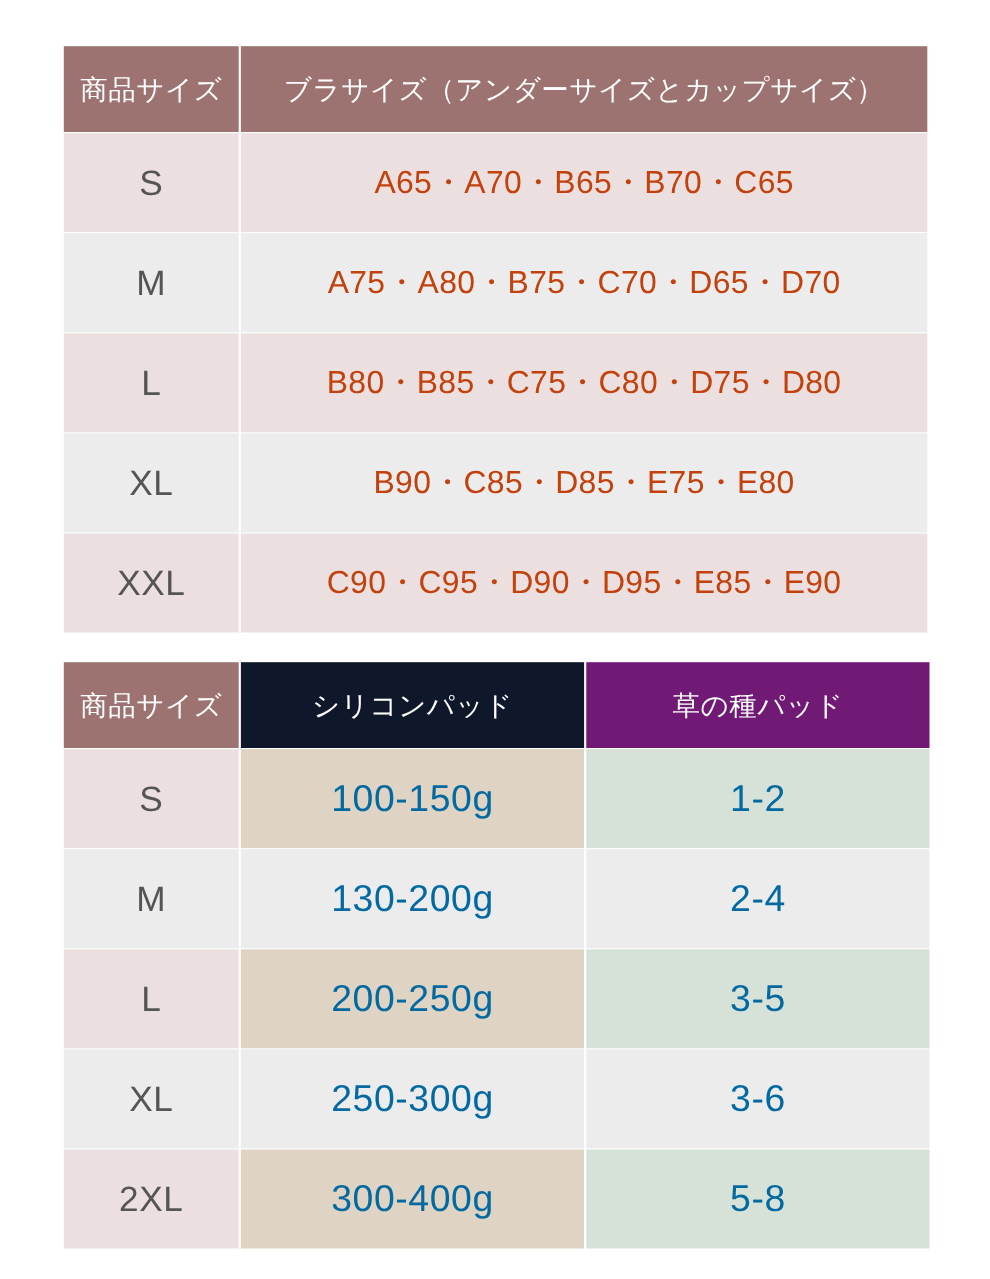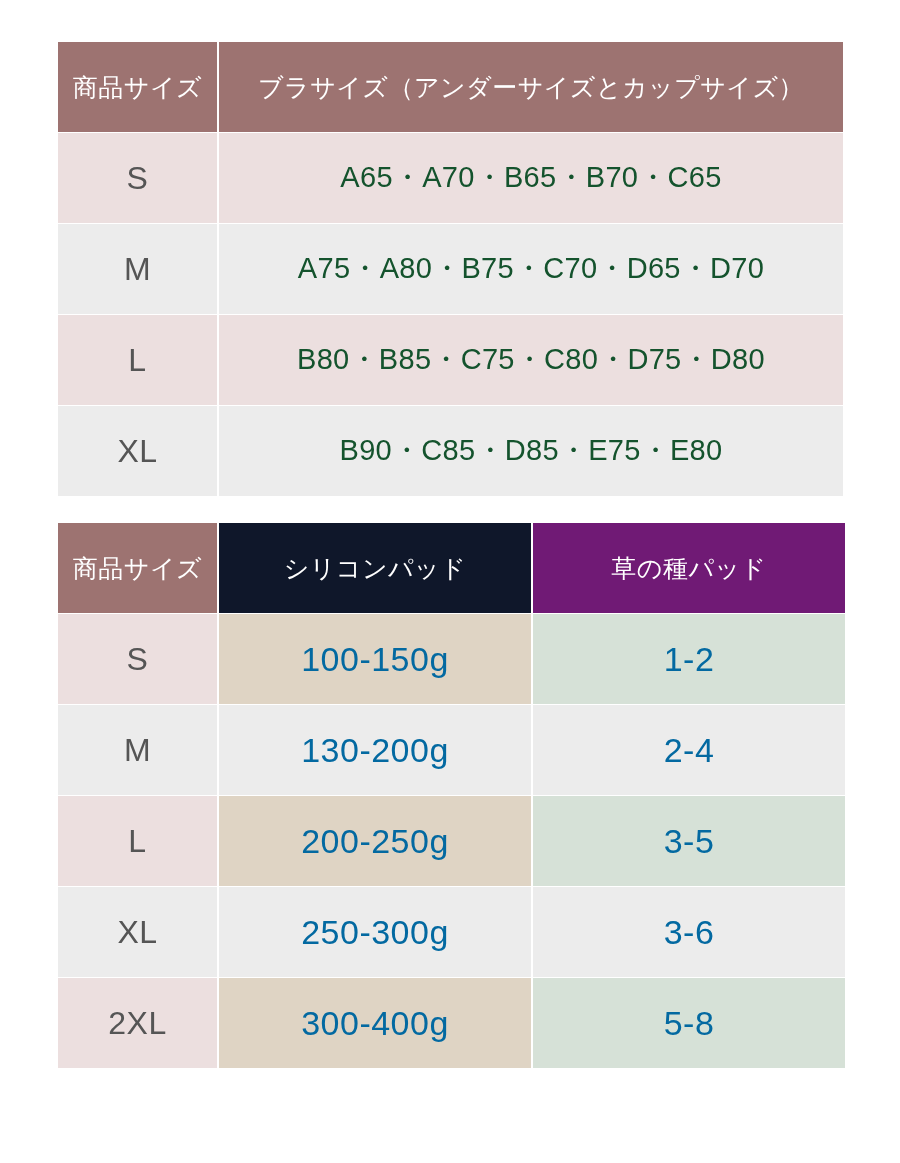"商品サイズ" .hdr { height: 90px -> 78px }
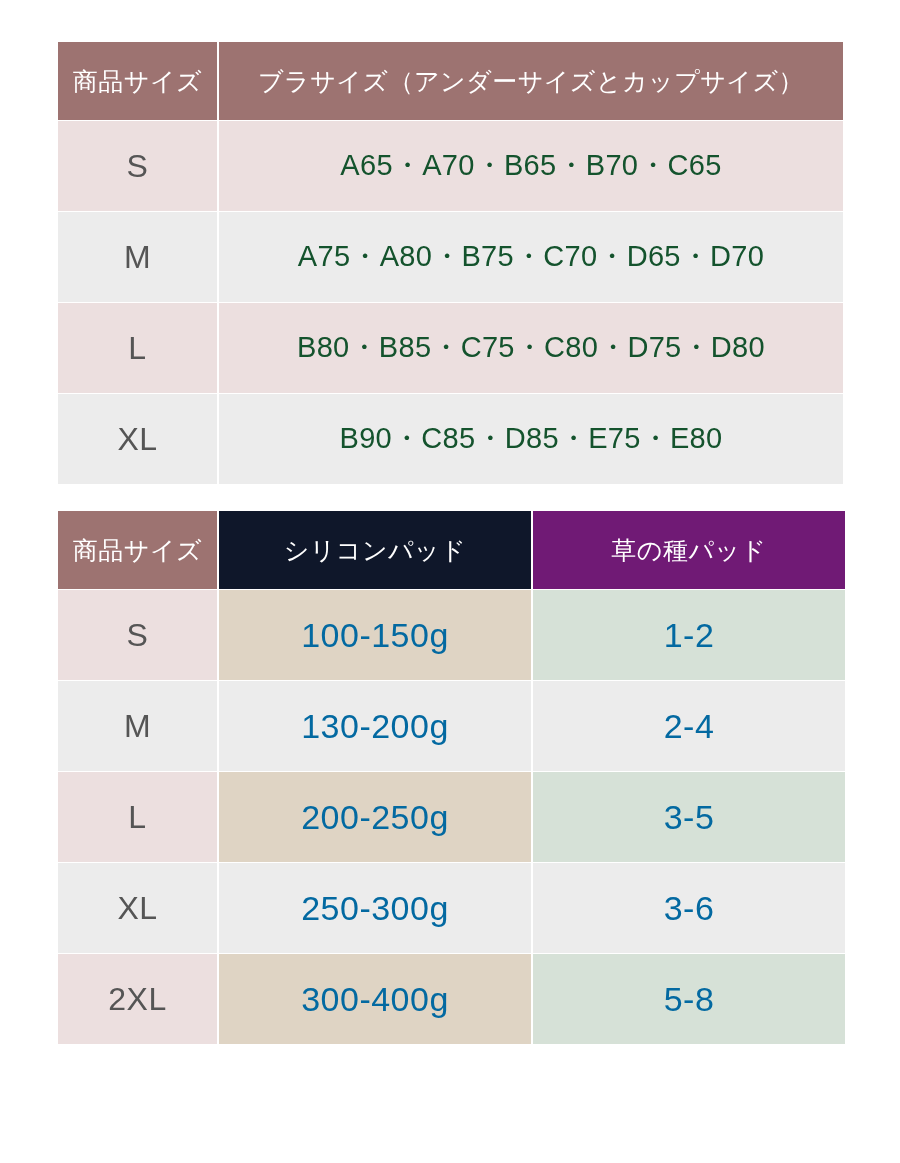"A65・A70・B65・B70・C65" .cell { color: #14532d -> #c2410c }
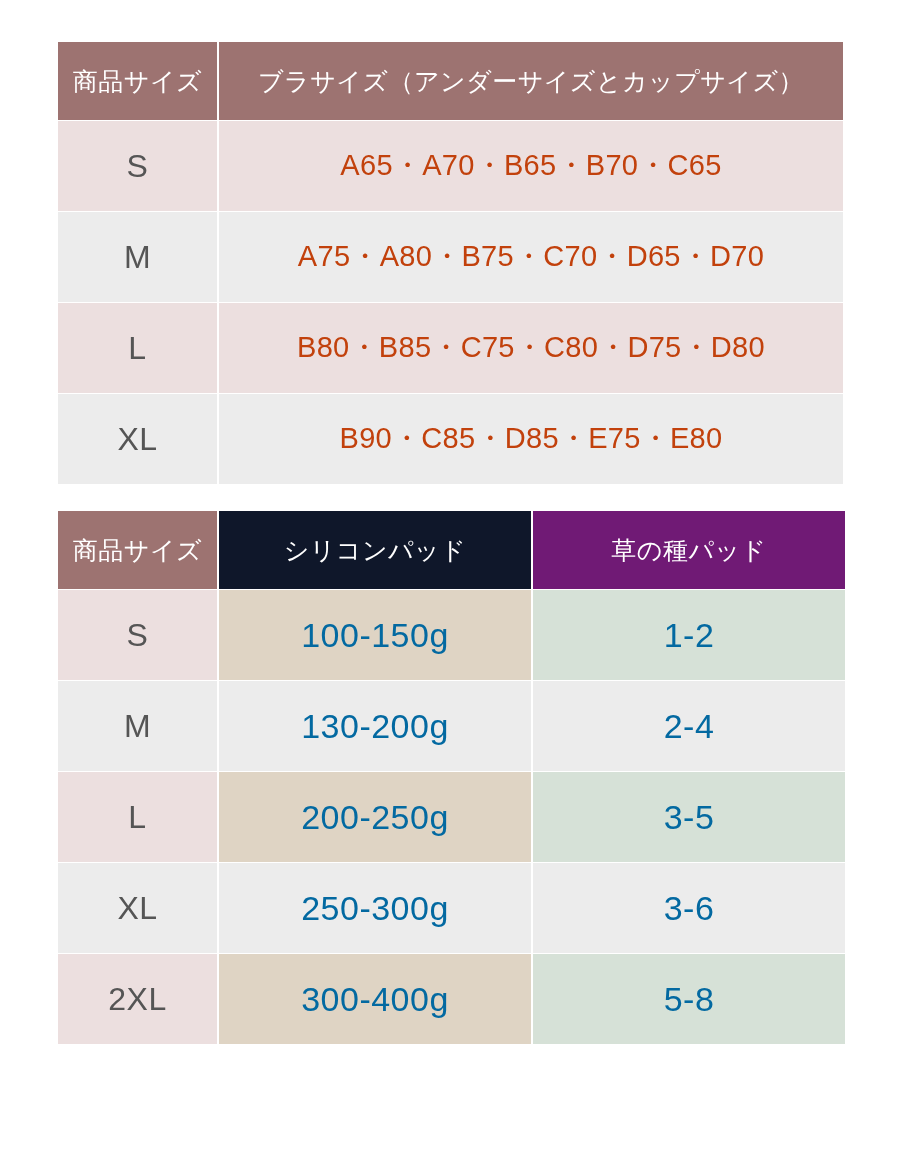"XXL" tr { html: none -> <tr> <td>XXL</td> <td>C90・C95・D90・D95・E85・E90</td> </tr> }
